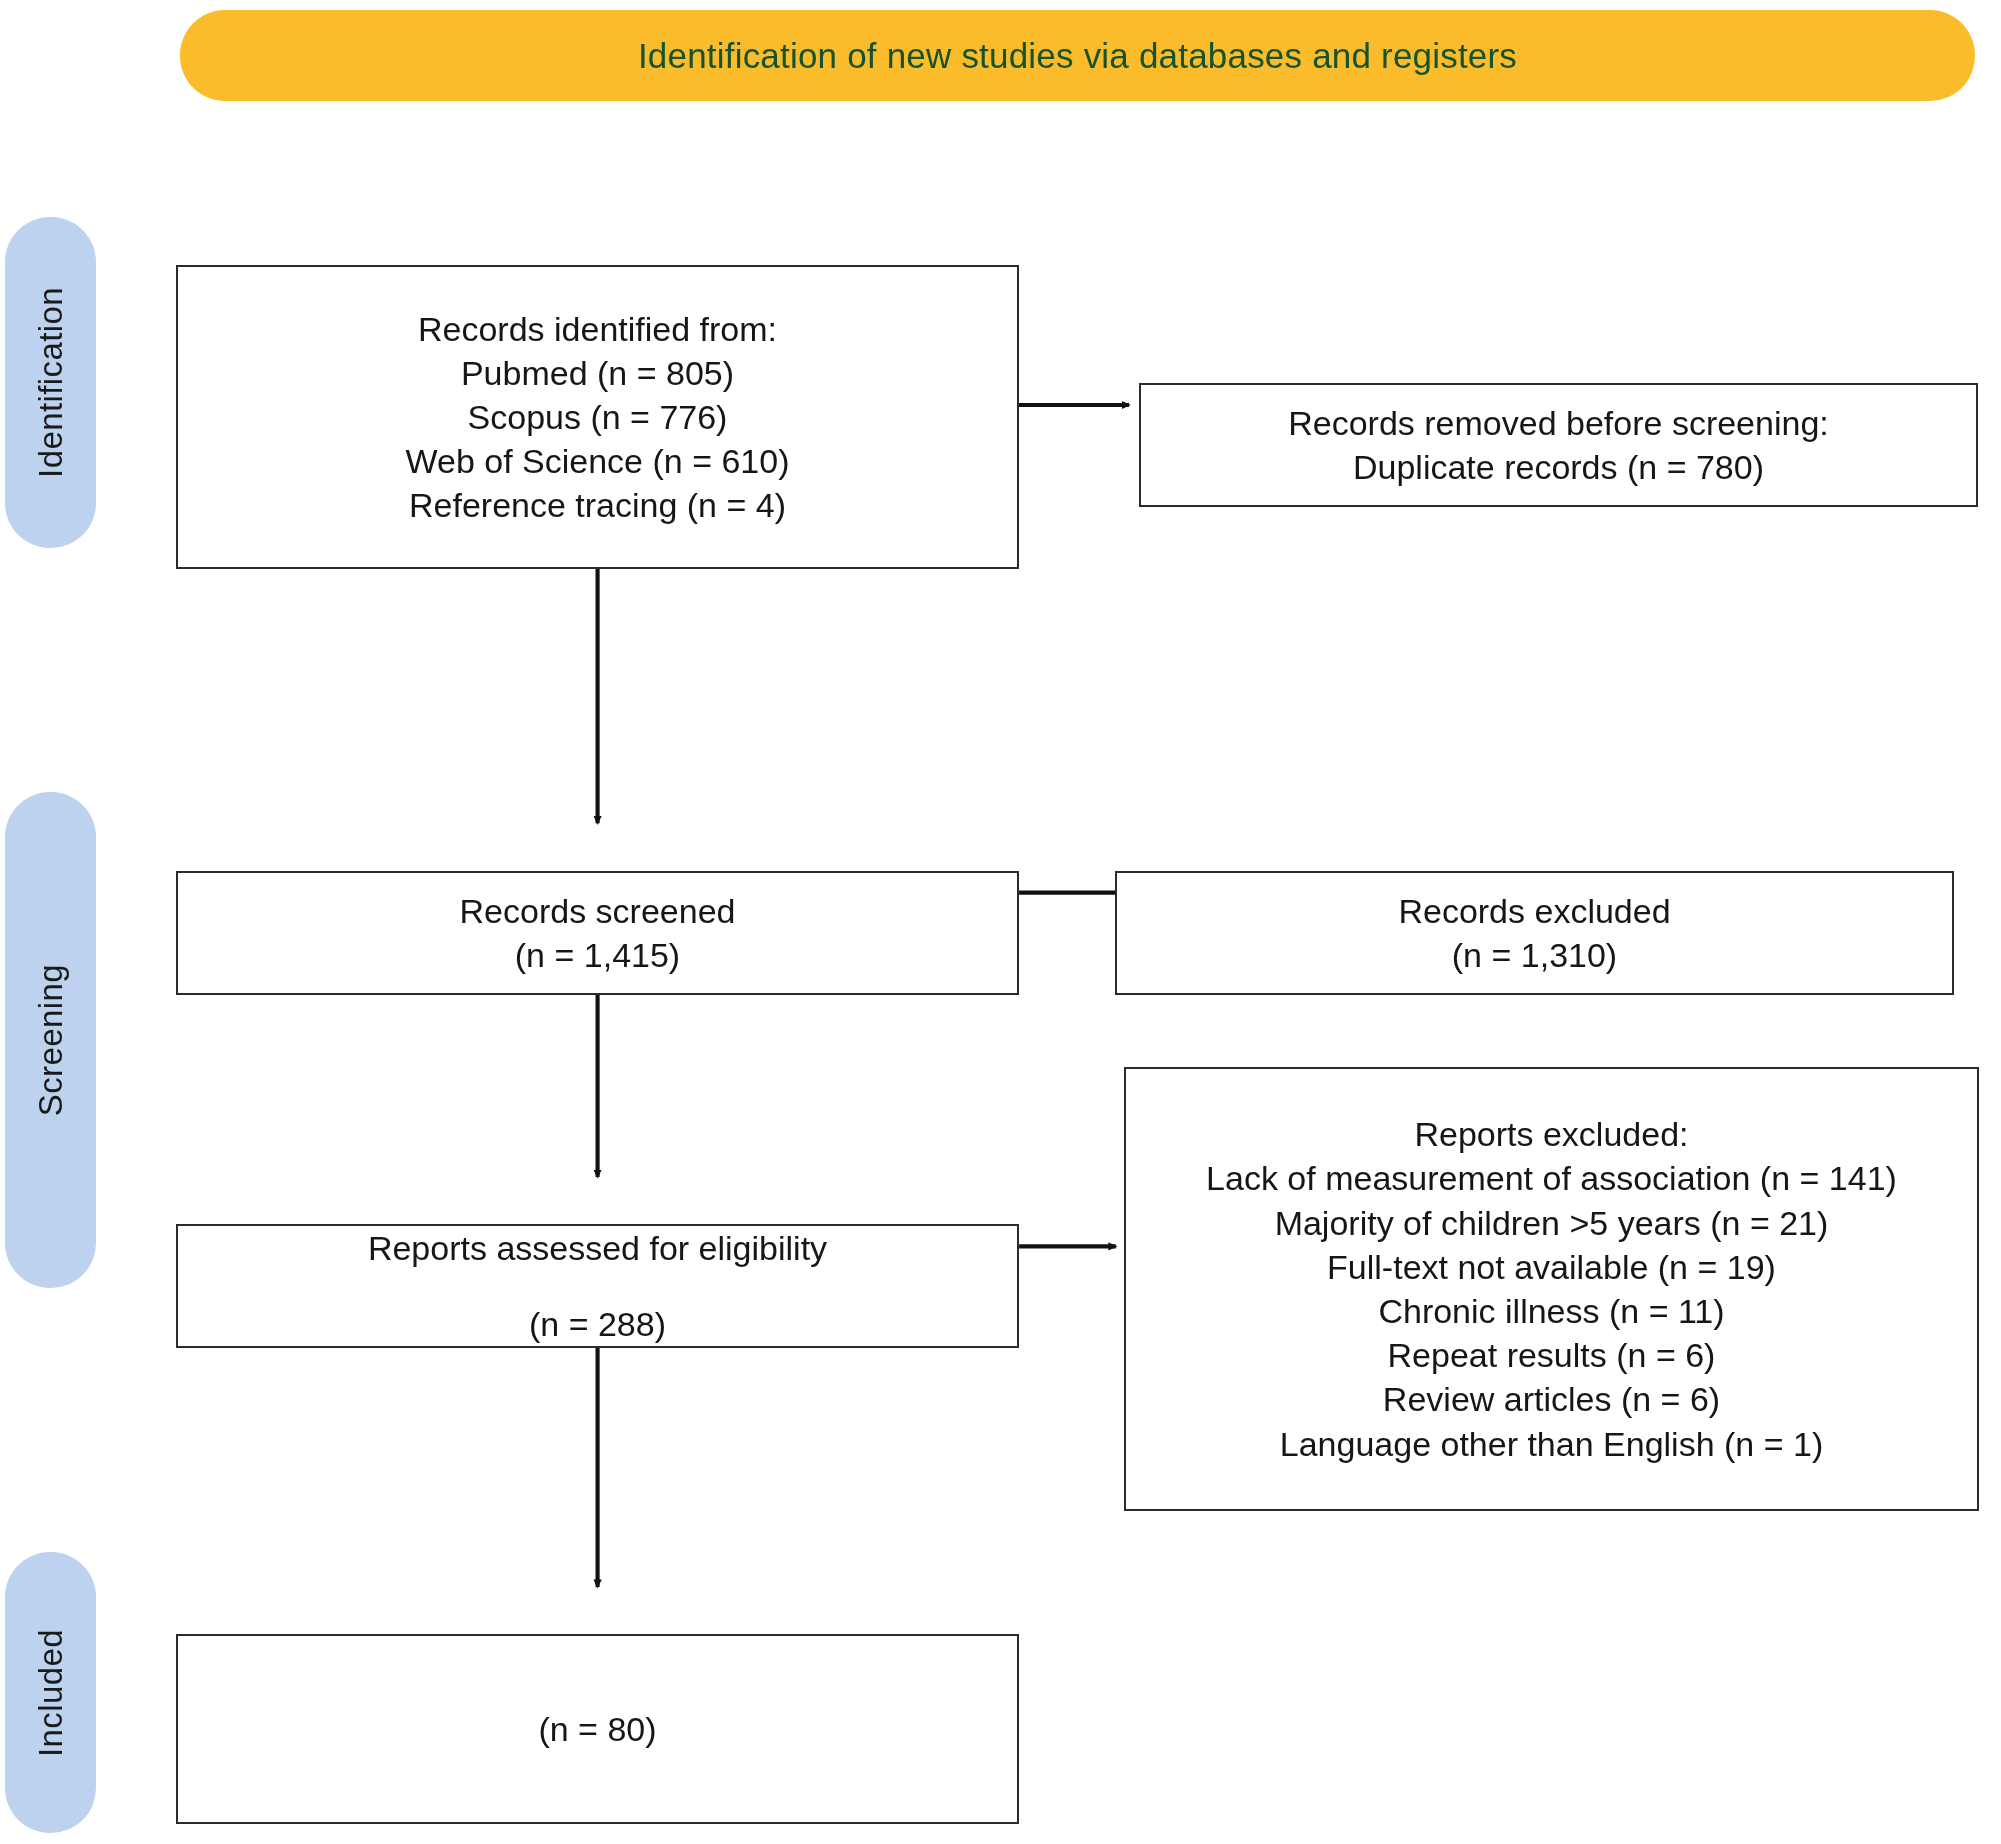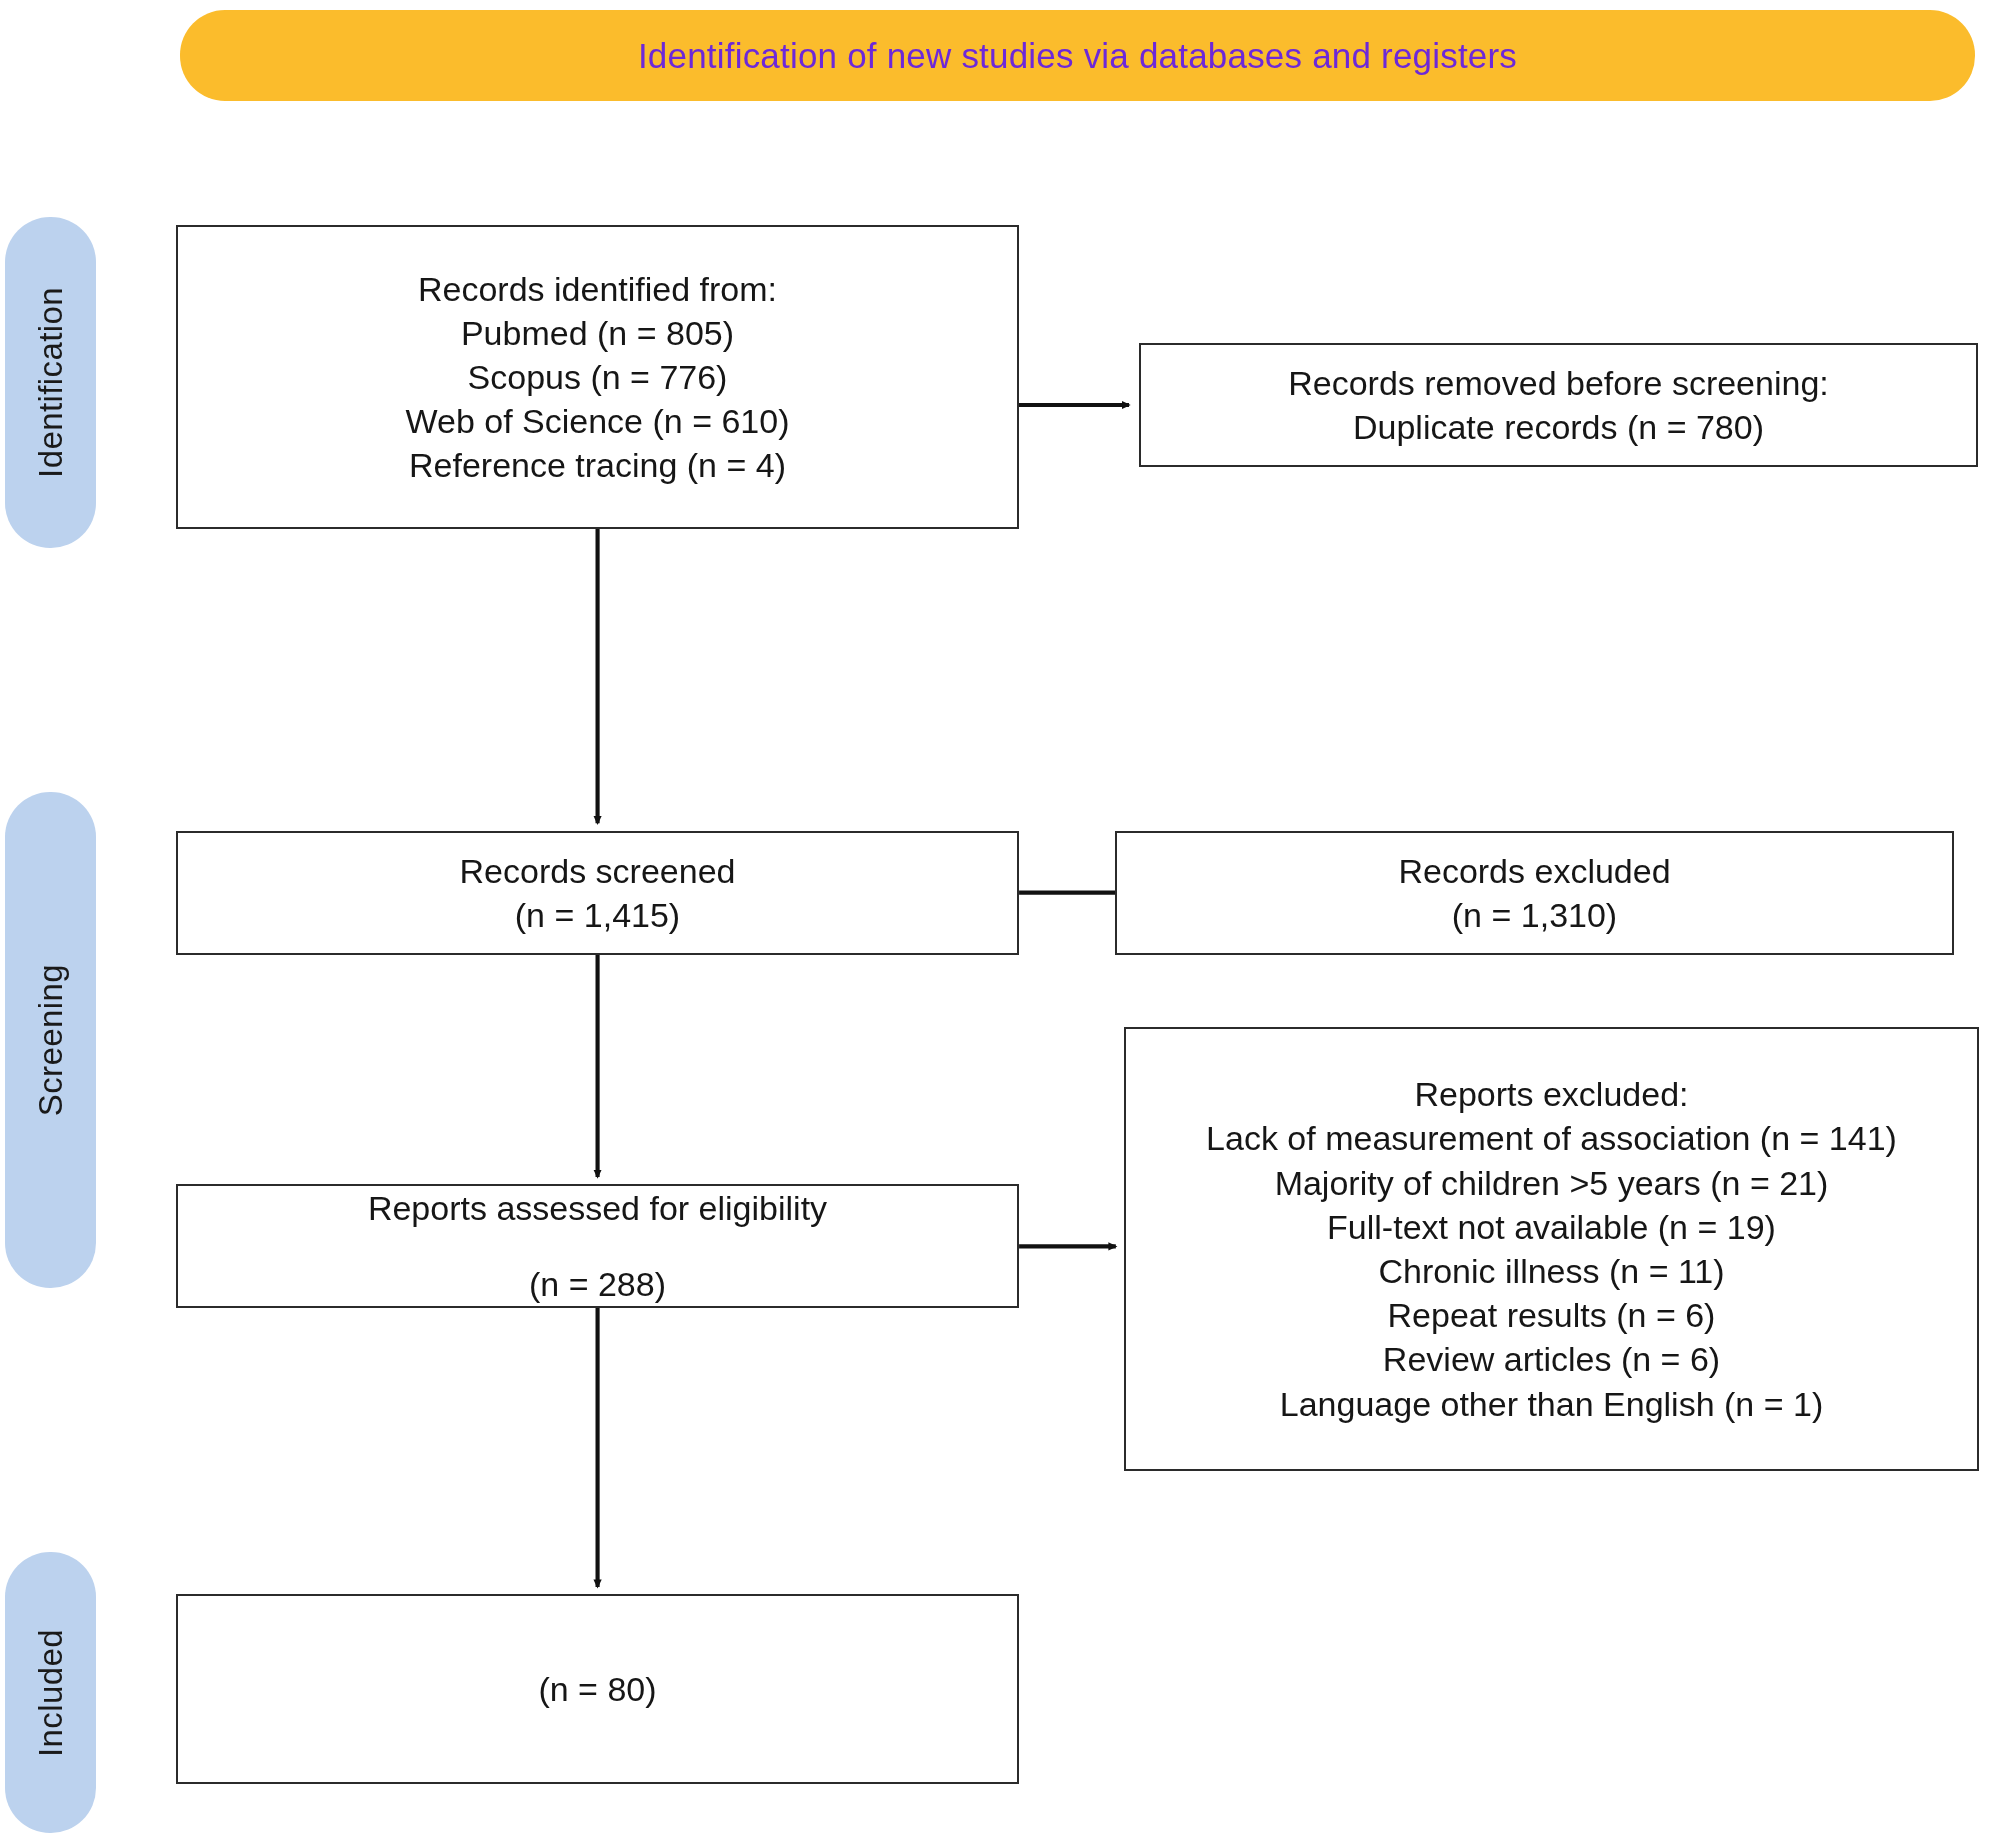"Identification of new studies via" .banner-text { color: #6d28d9 -> #14532d }
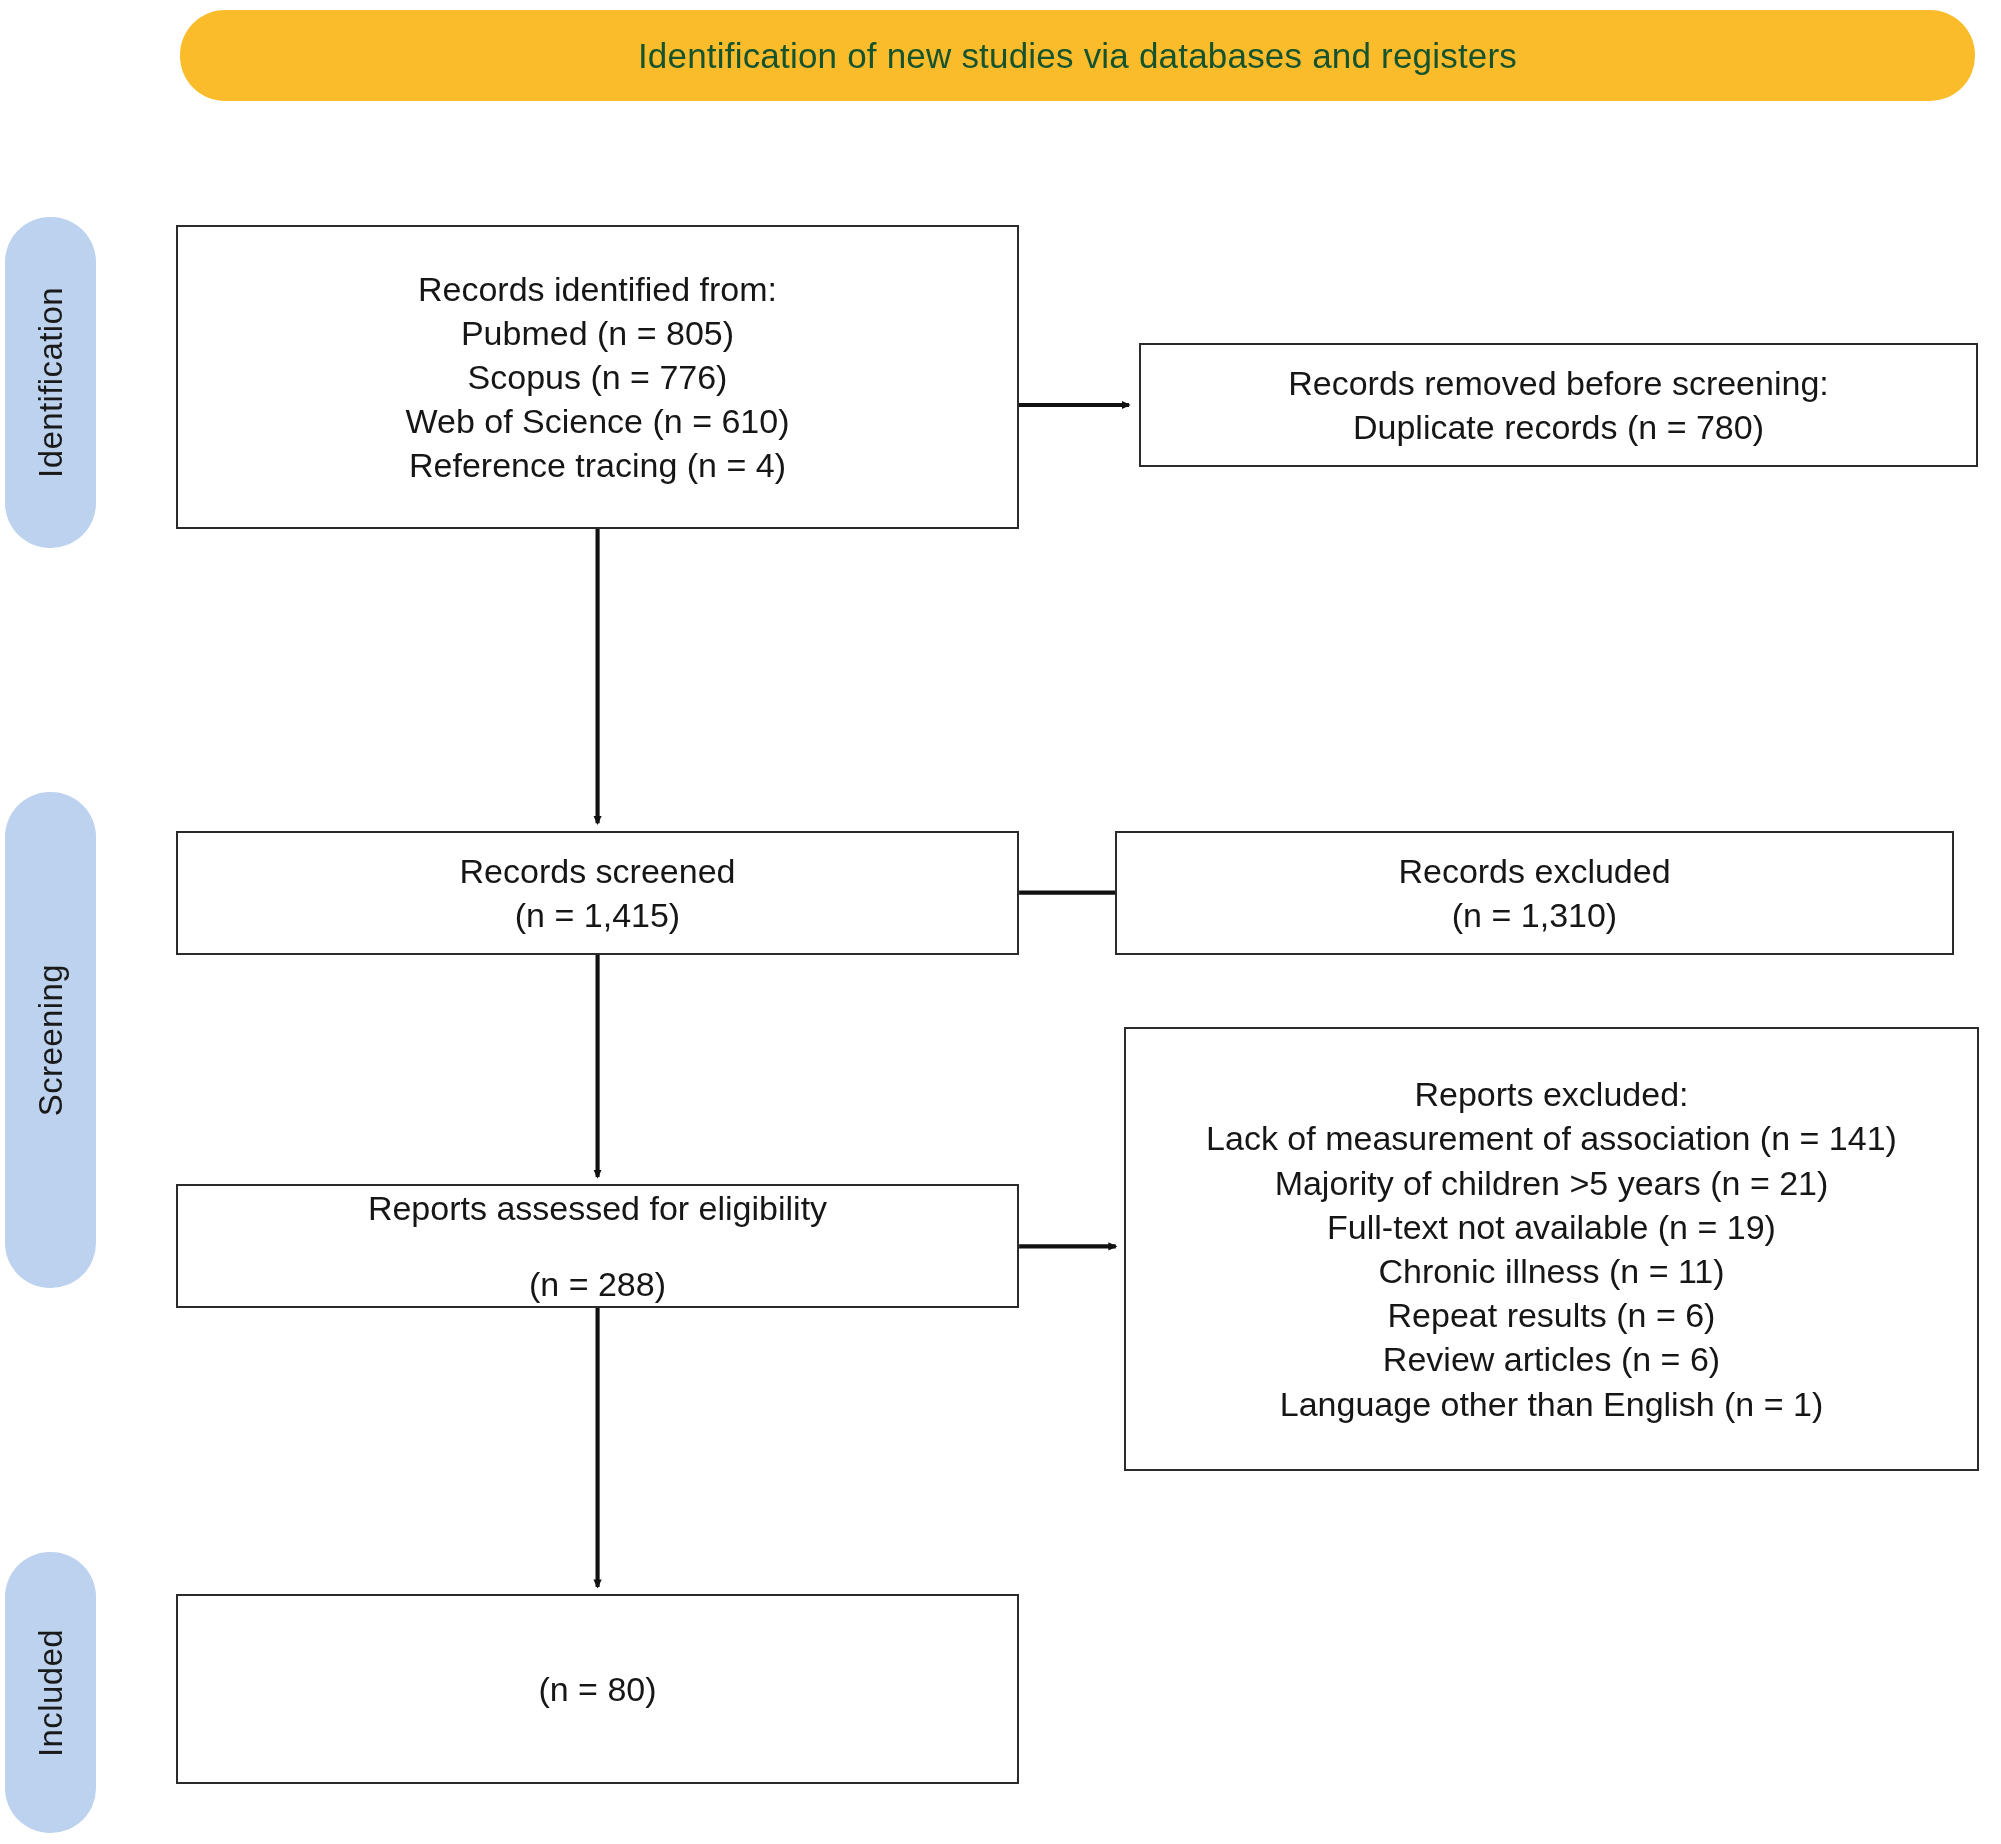"Records identified from:" .box { margin-top: none -> 40px }
